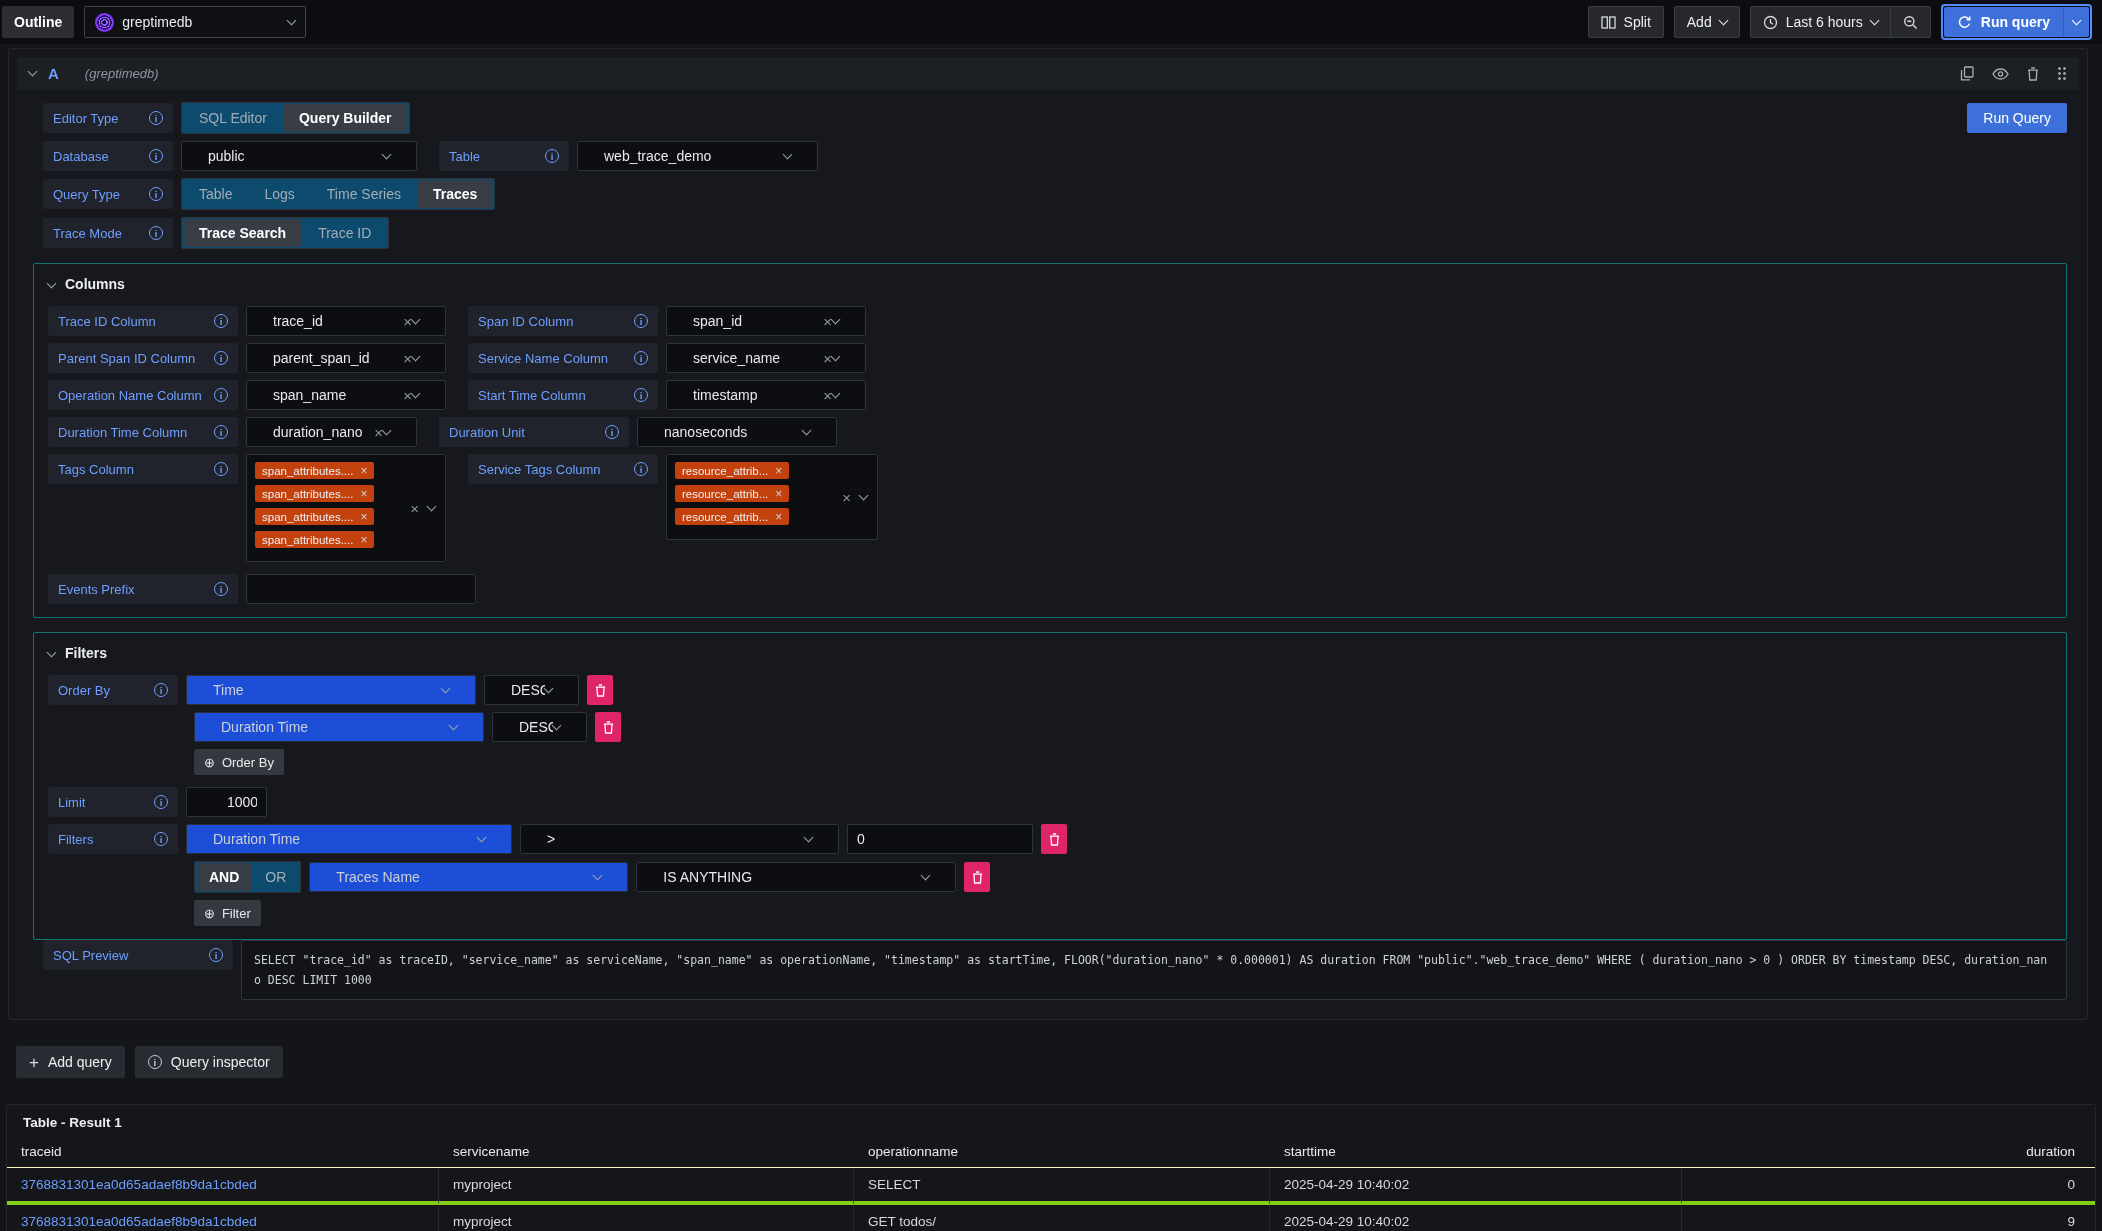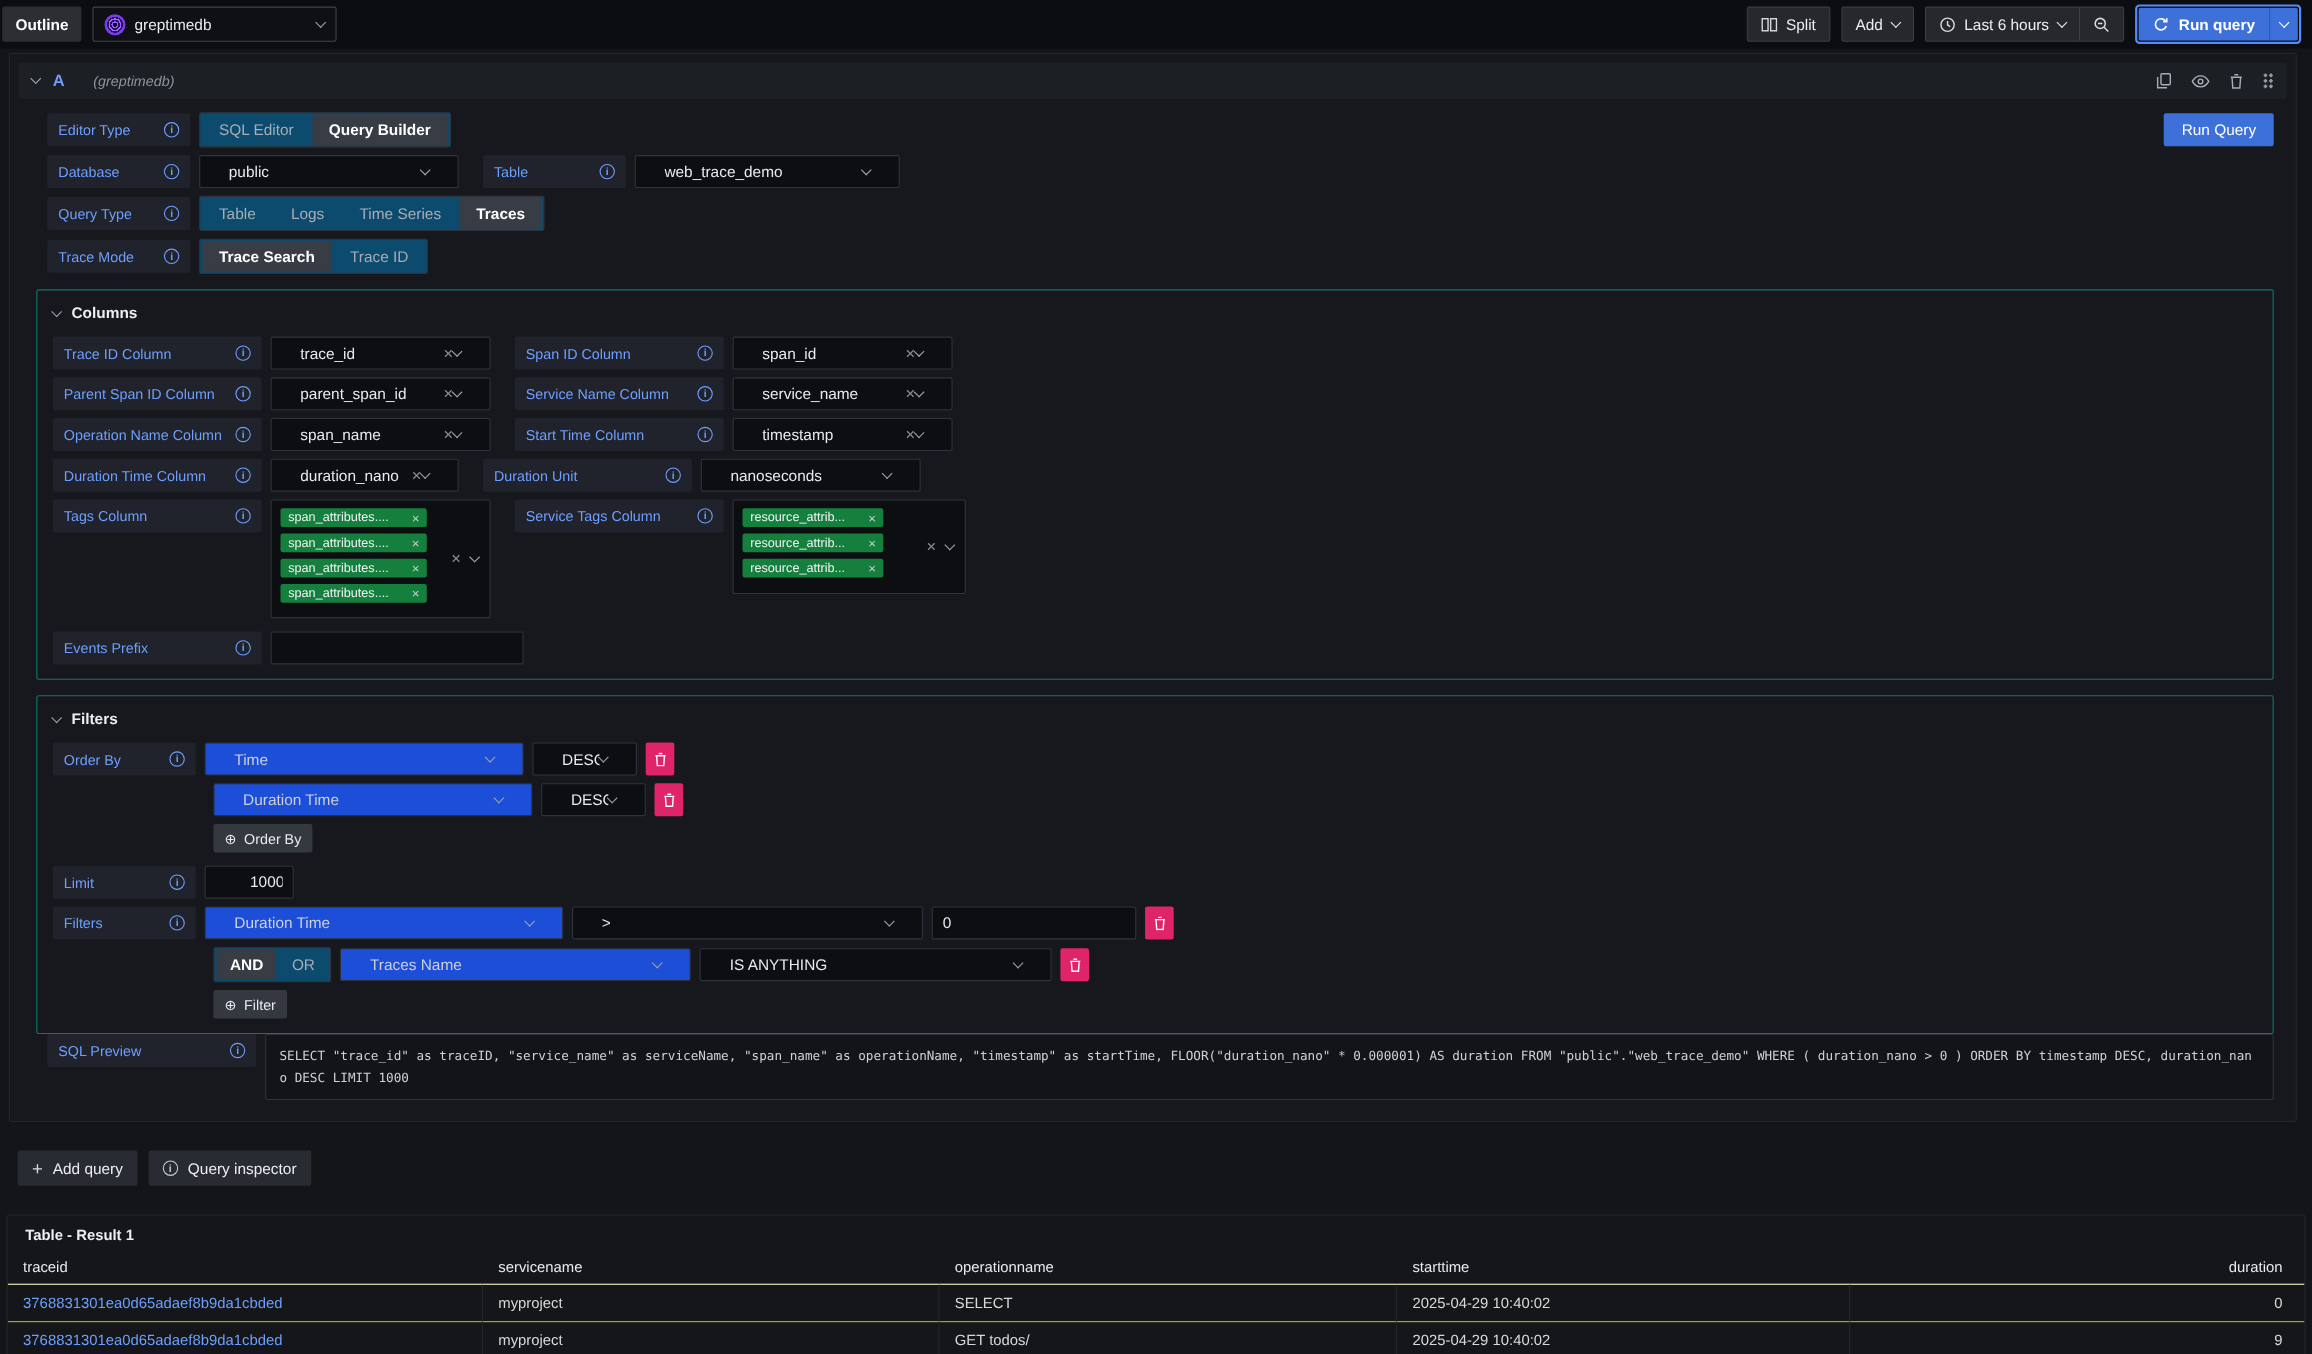"span_attributes...." .chip { background: #15803d -> #c2410c; gap: 21px -> 7px }
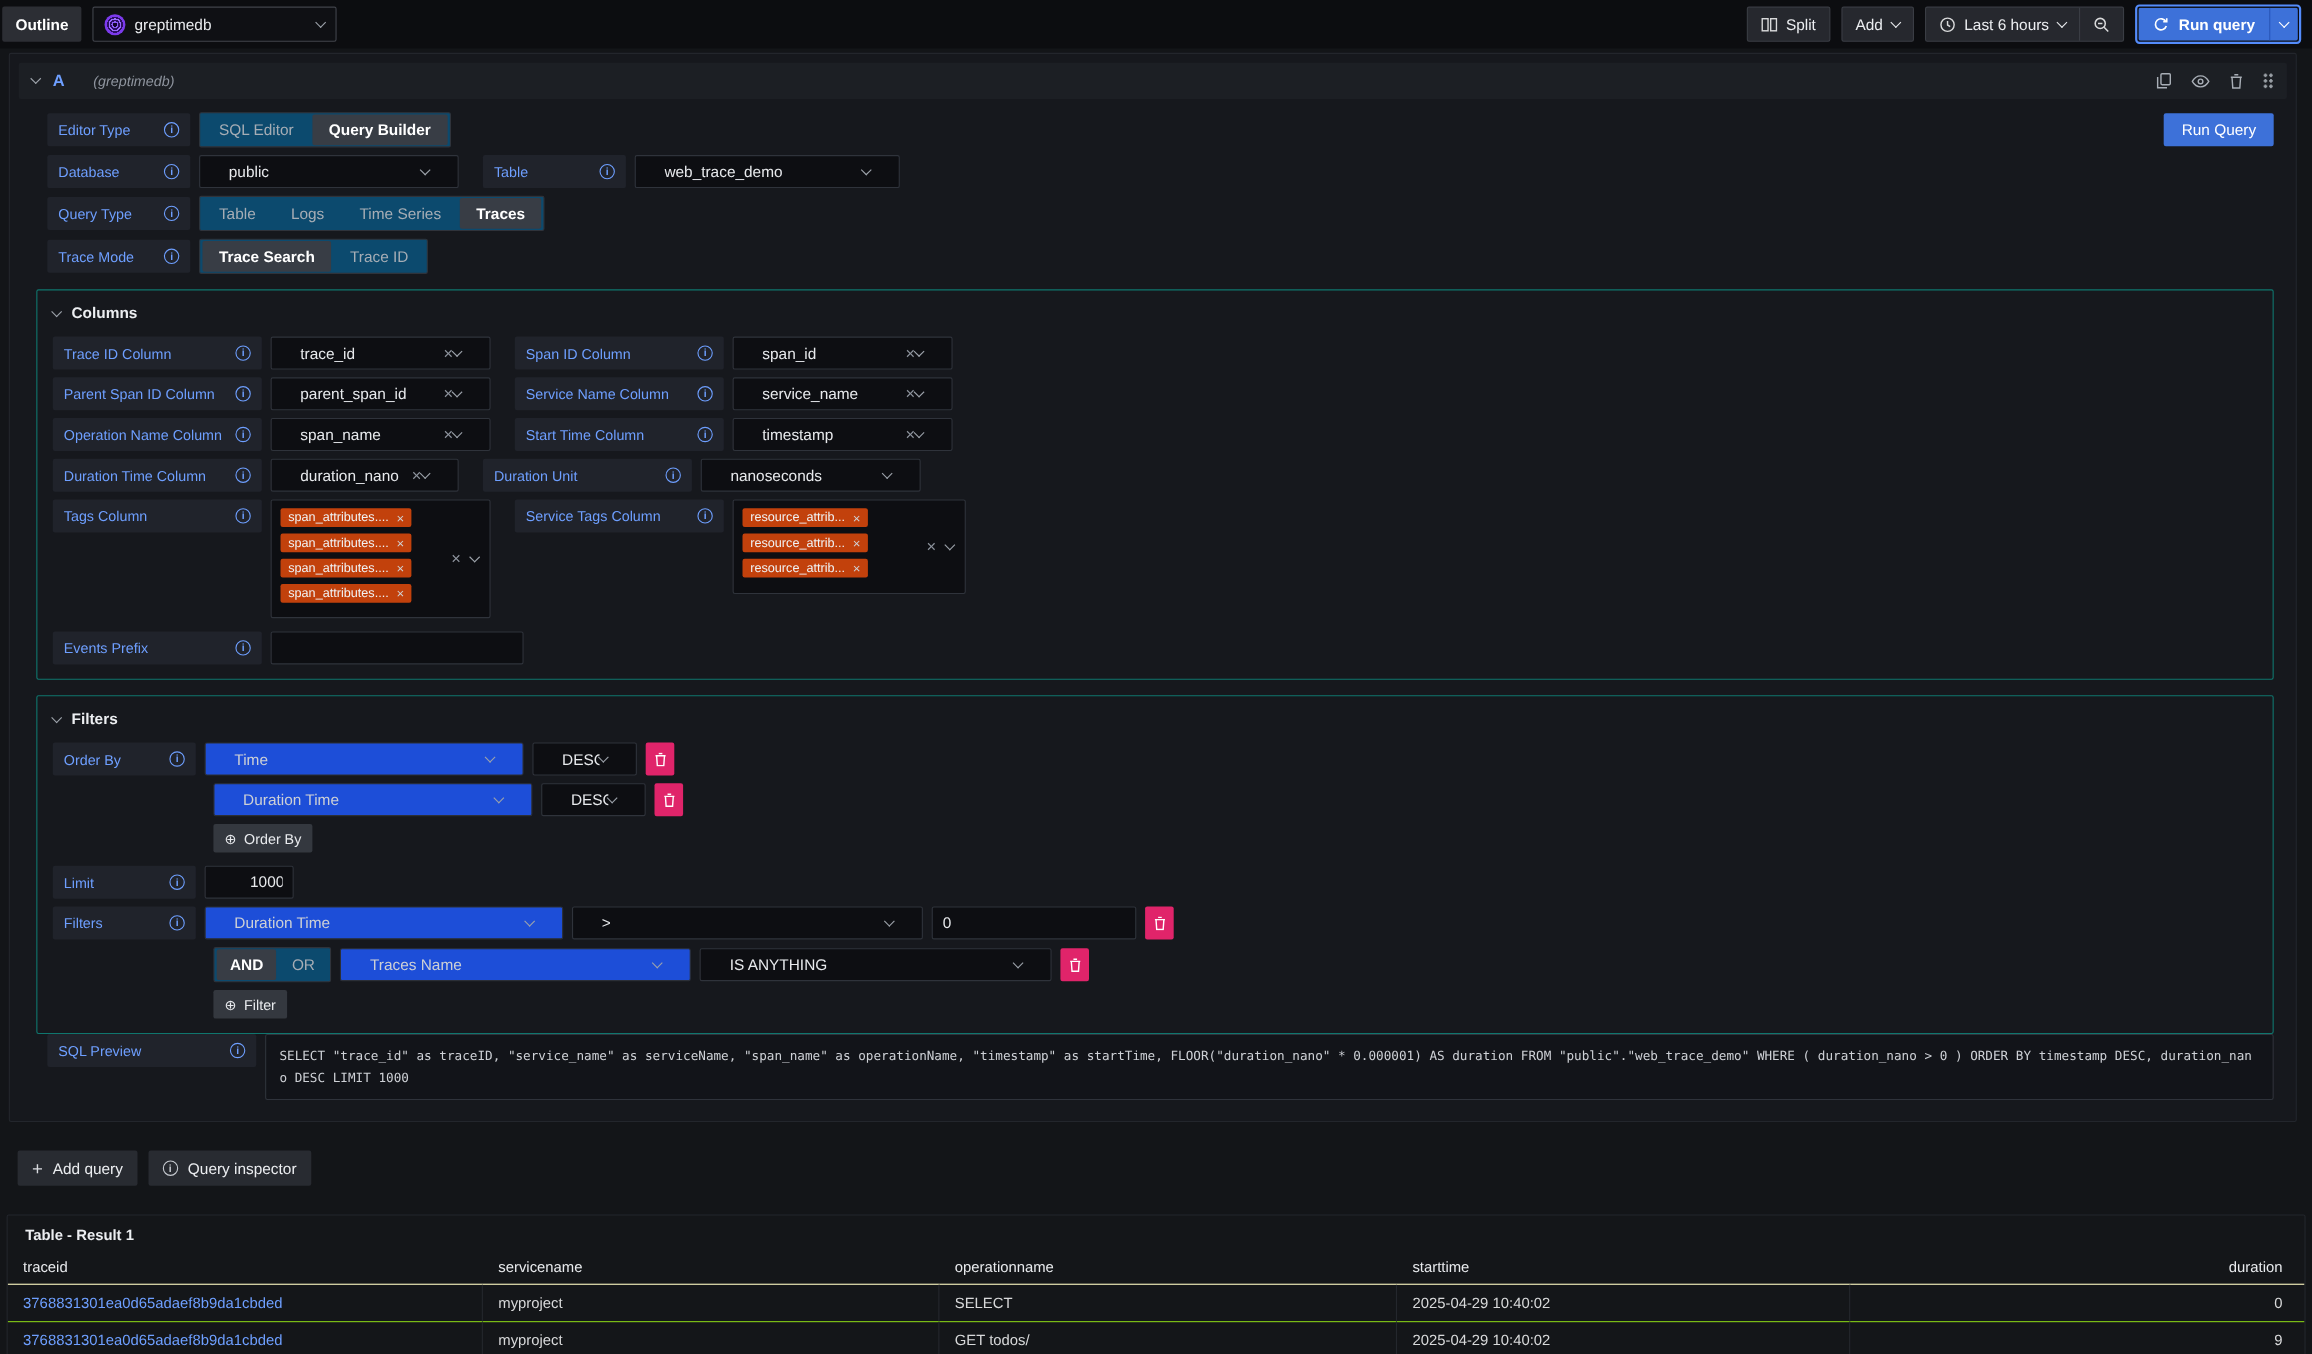"3768831301ea0d65adaef8b9da1cbded" .td { border-bottom: 1px solid #84cc16 -> 4px solid #84cc16 }
